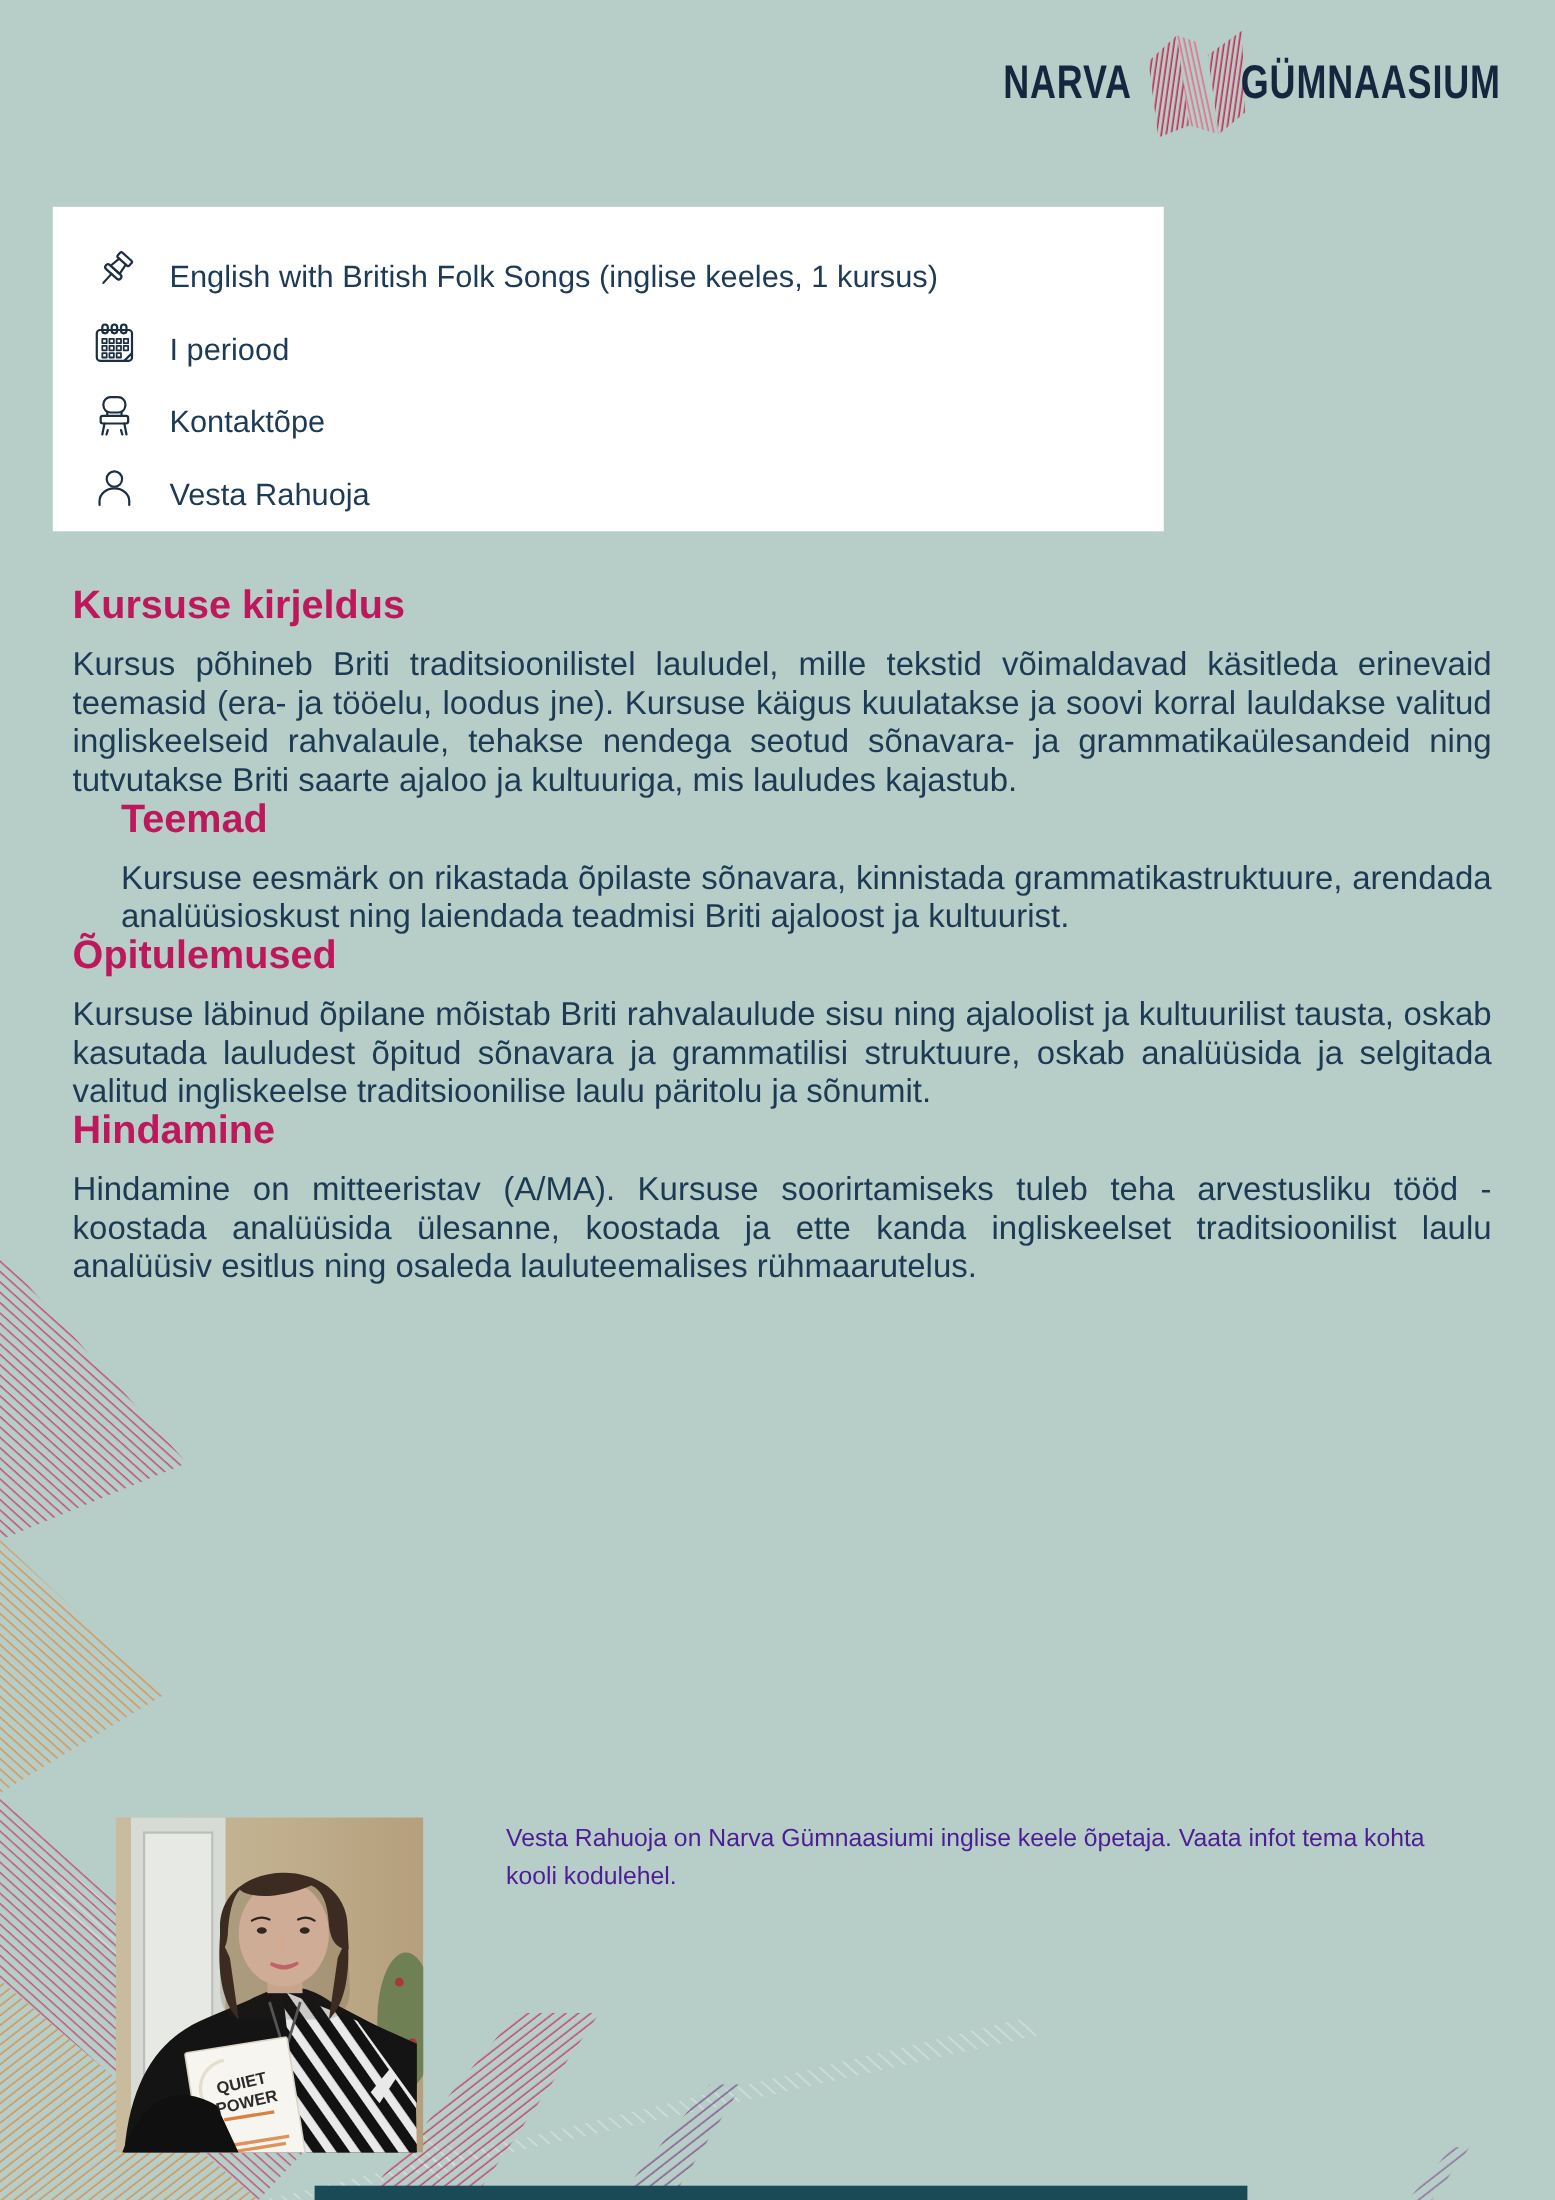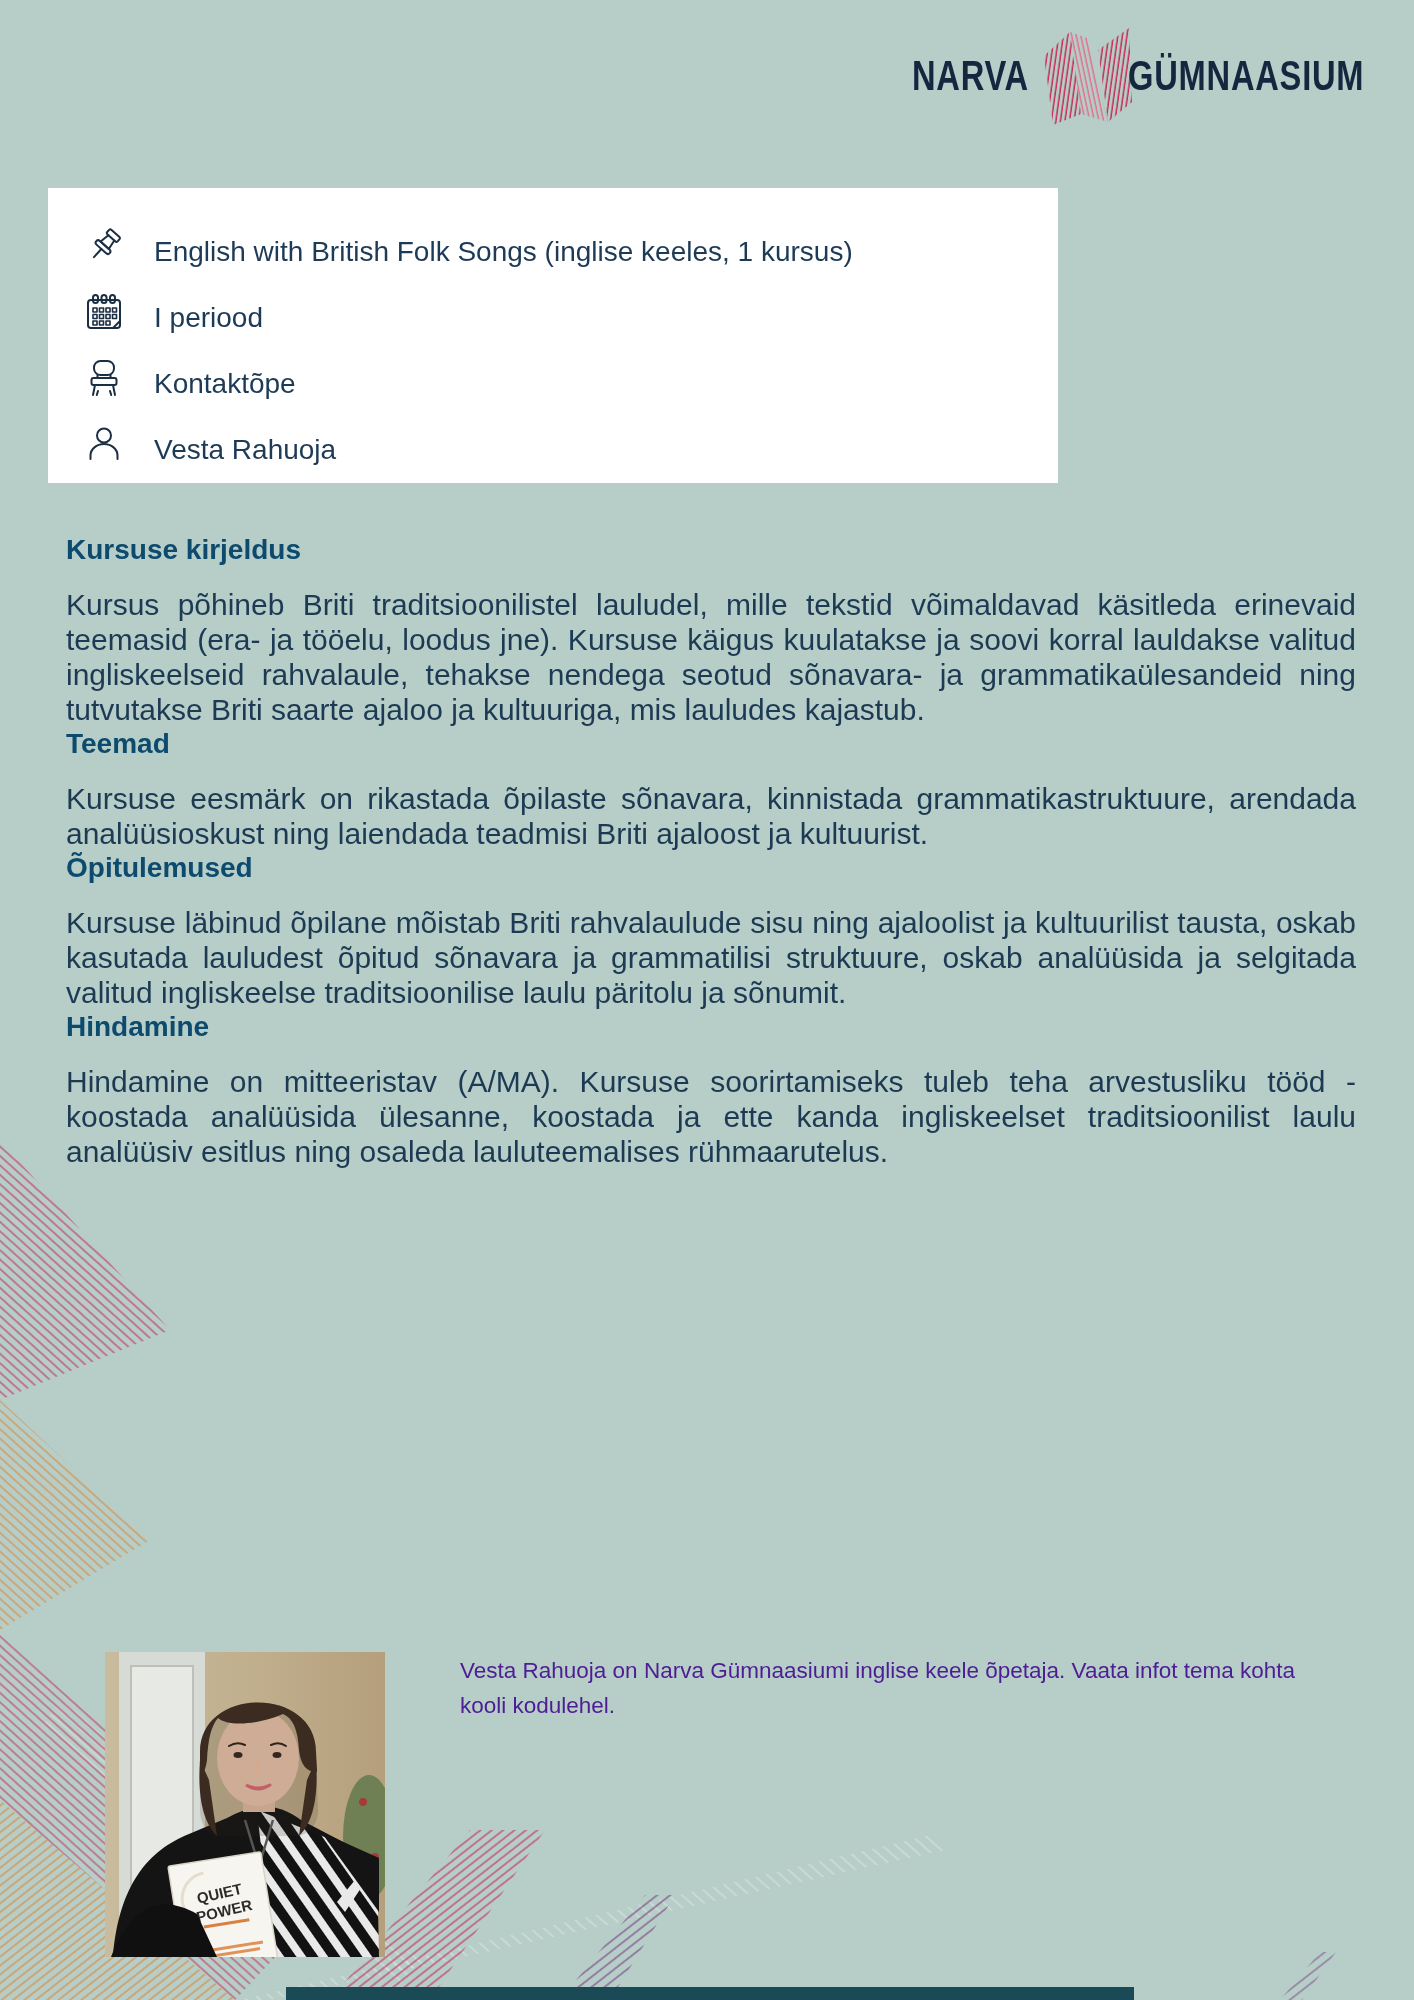"Kursuse kirjeldus" .section h2 { color: #0c4a6e -> #be185d; font-size: 28px -> 36px }
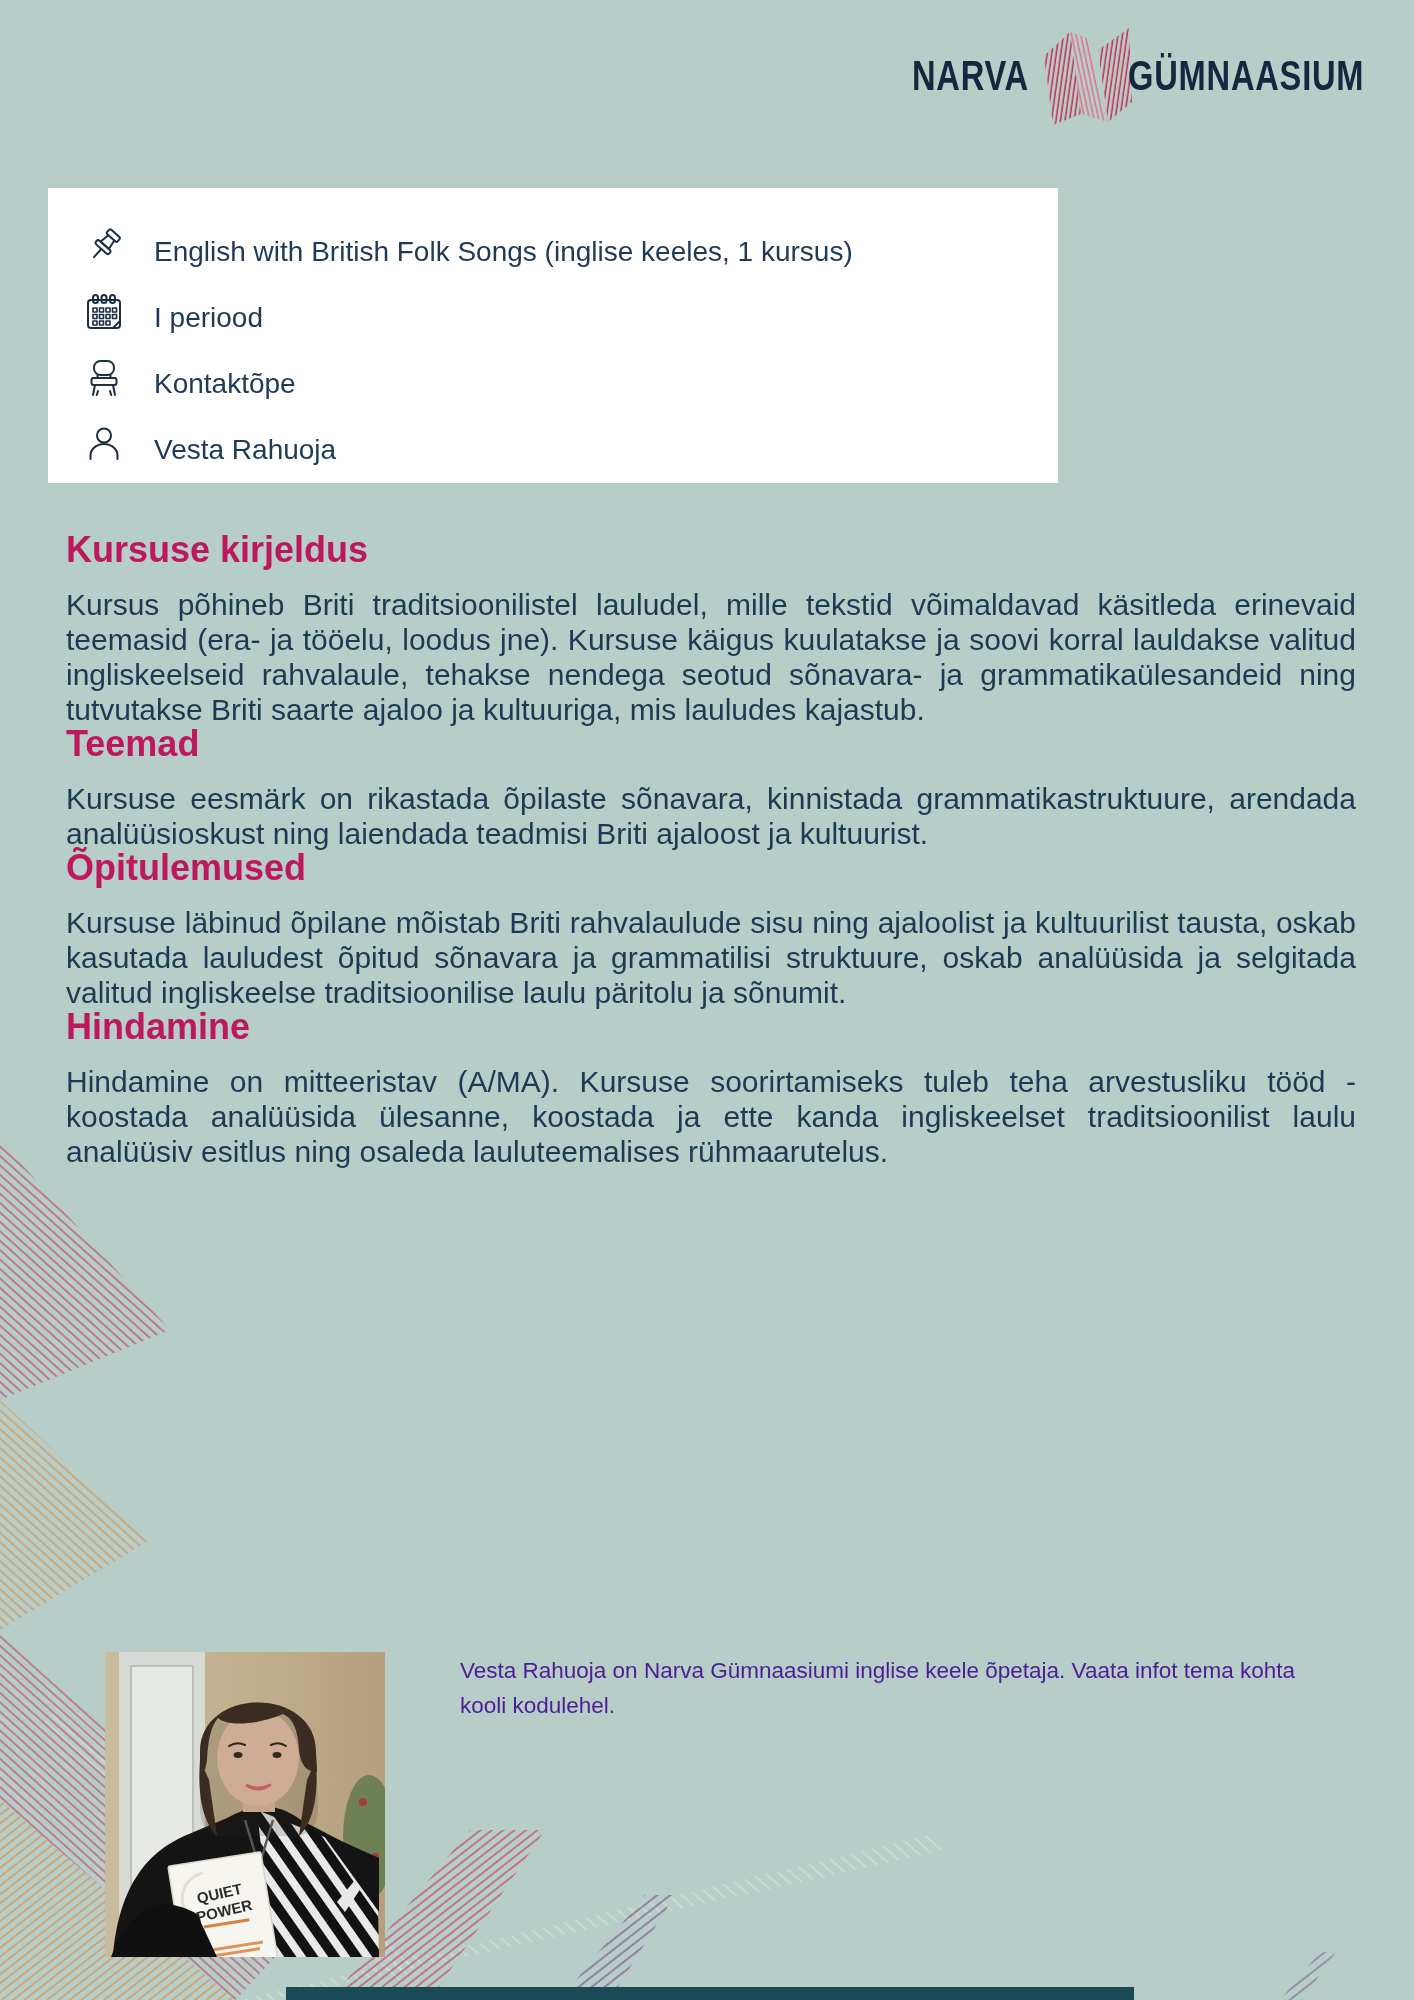"Teemad" .sec-2 { margin-left: none -> 44px }
